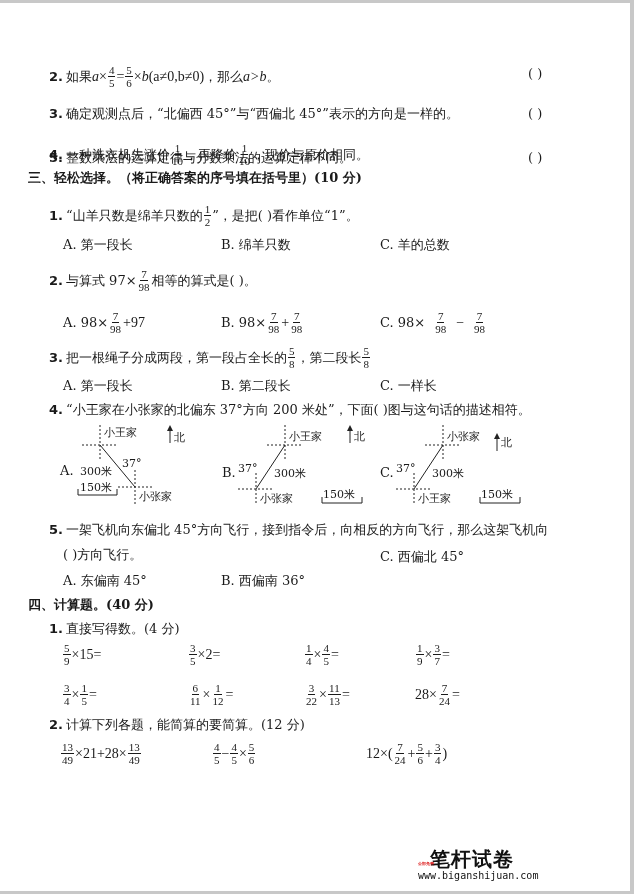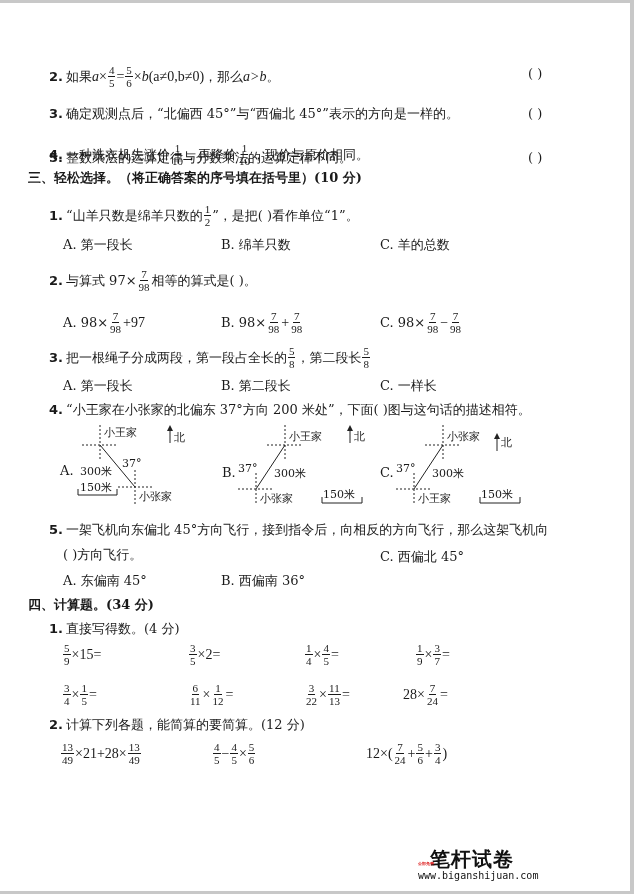"C. 98×" div.opt { gap: none -> 8px }
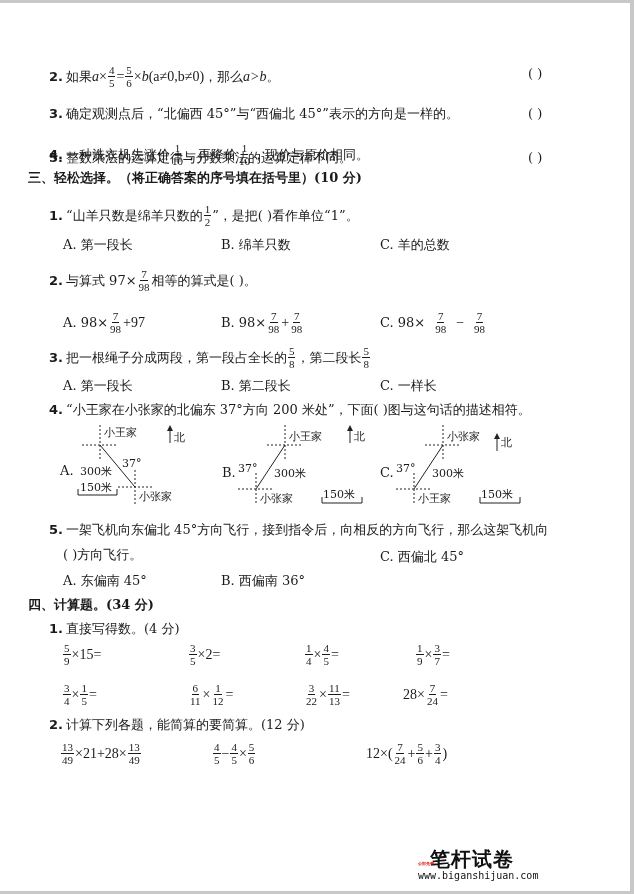"四、计算题。(34 分)" div.line { text: 34 -> 40 }
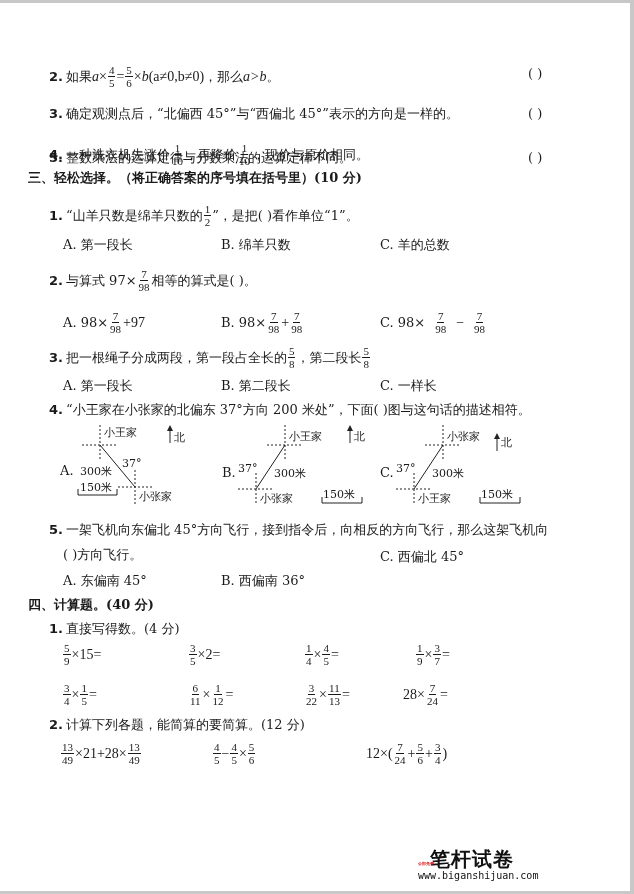"28×" div.opt { left: 403px -> 415px }
